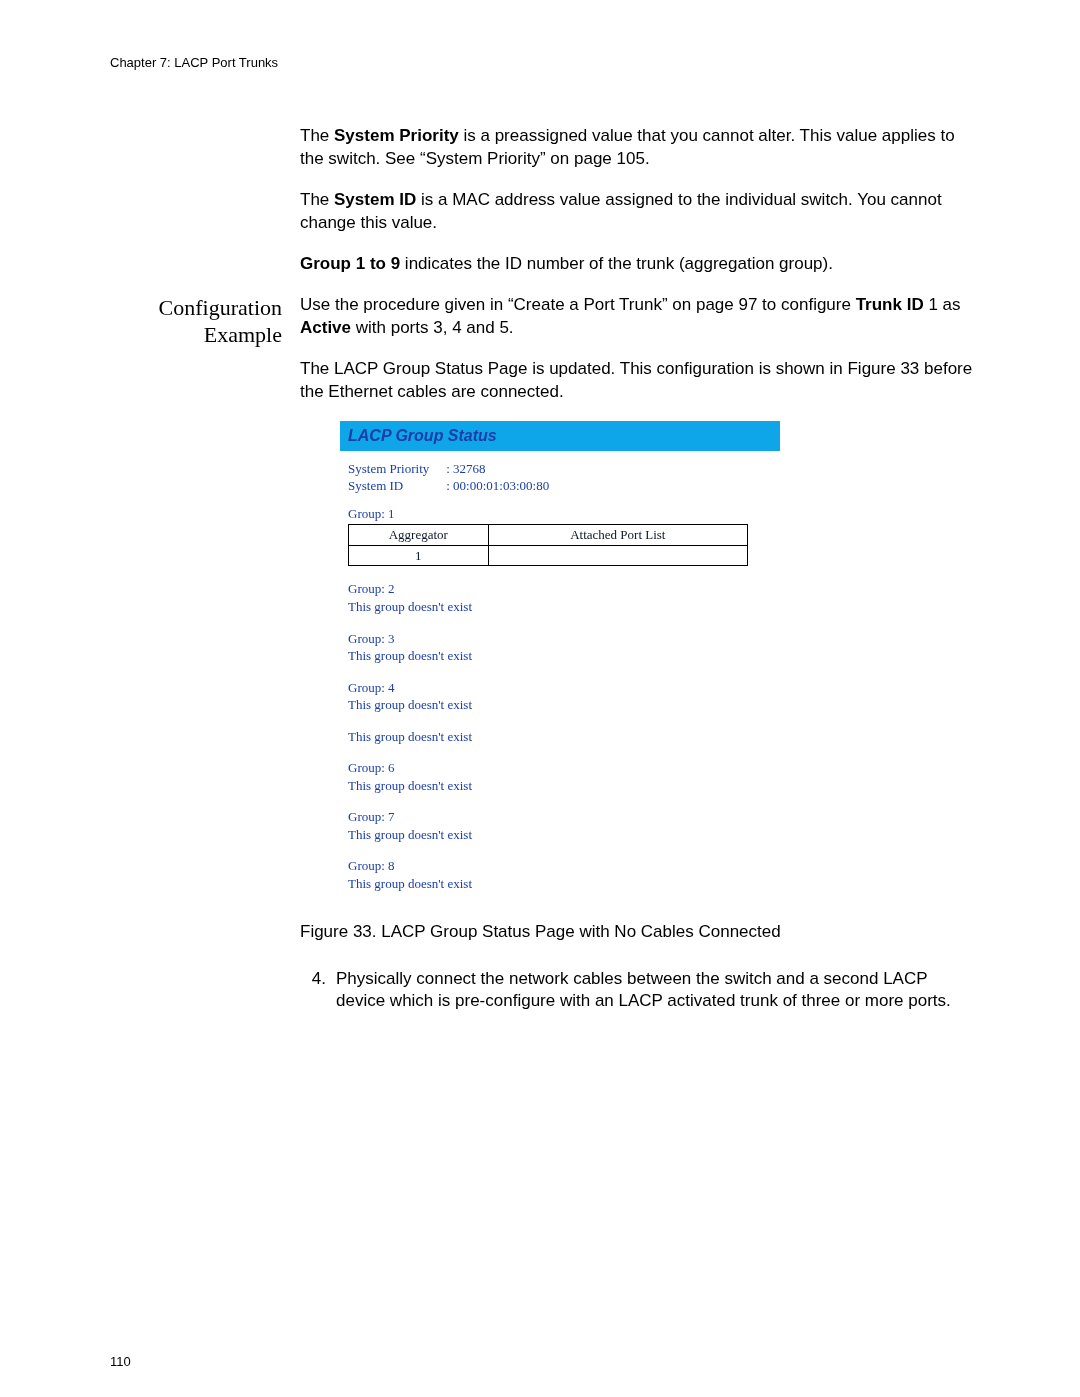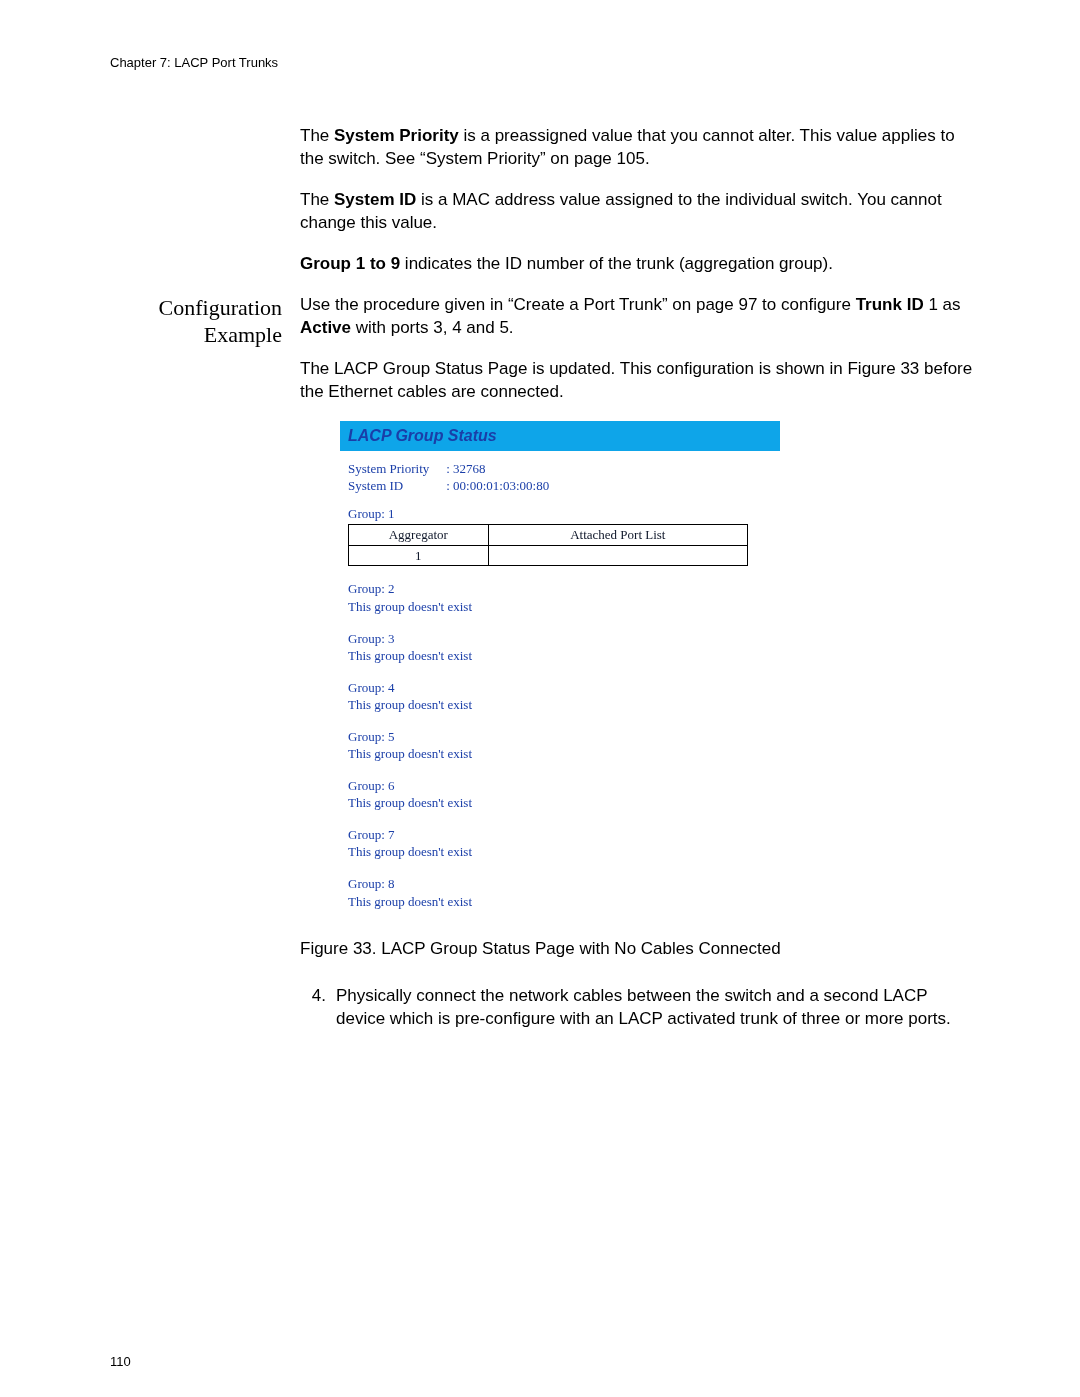"Group: 5" div { html: <div>Group: 5</div> -> none }
